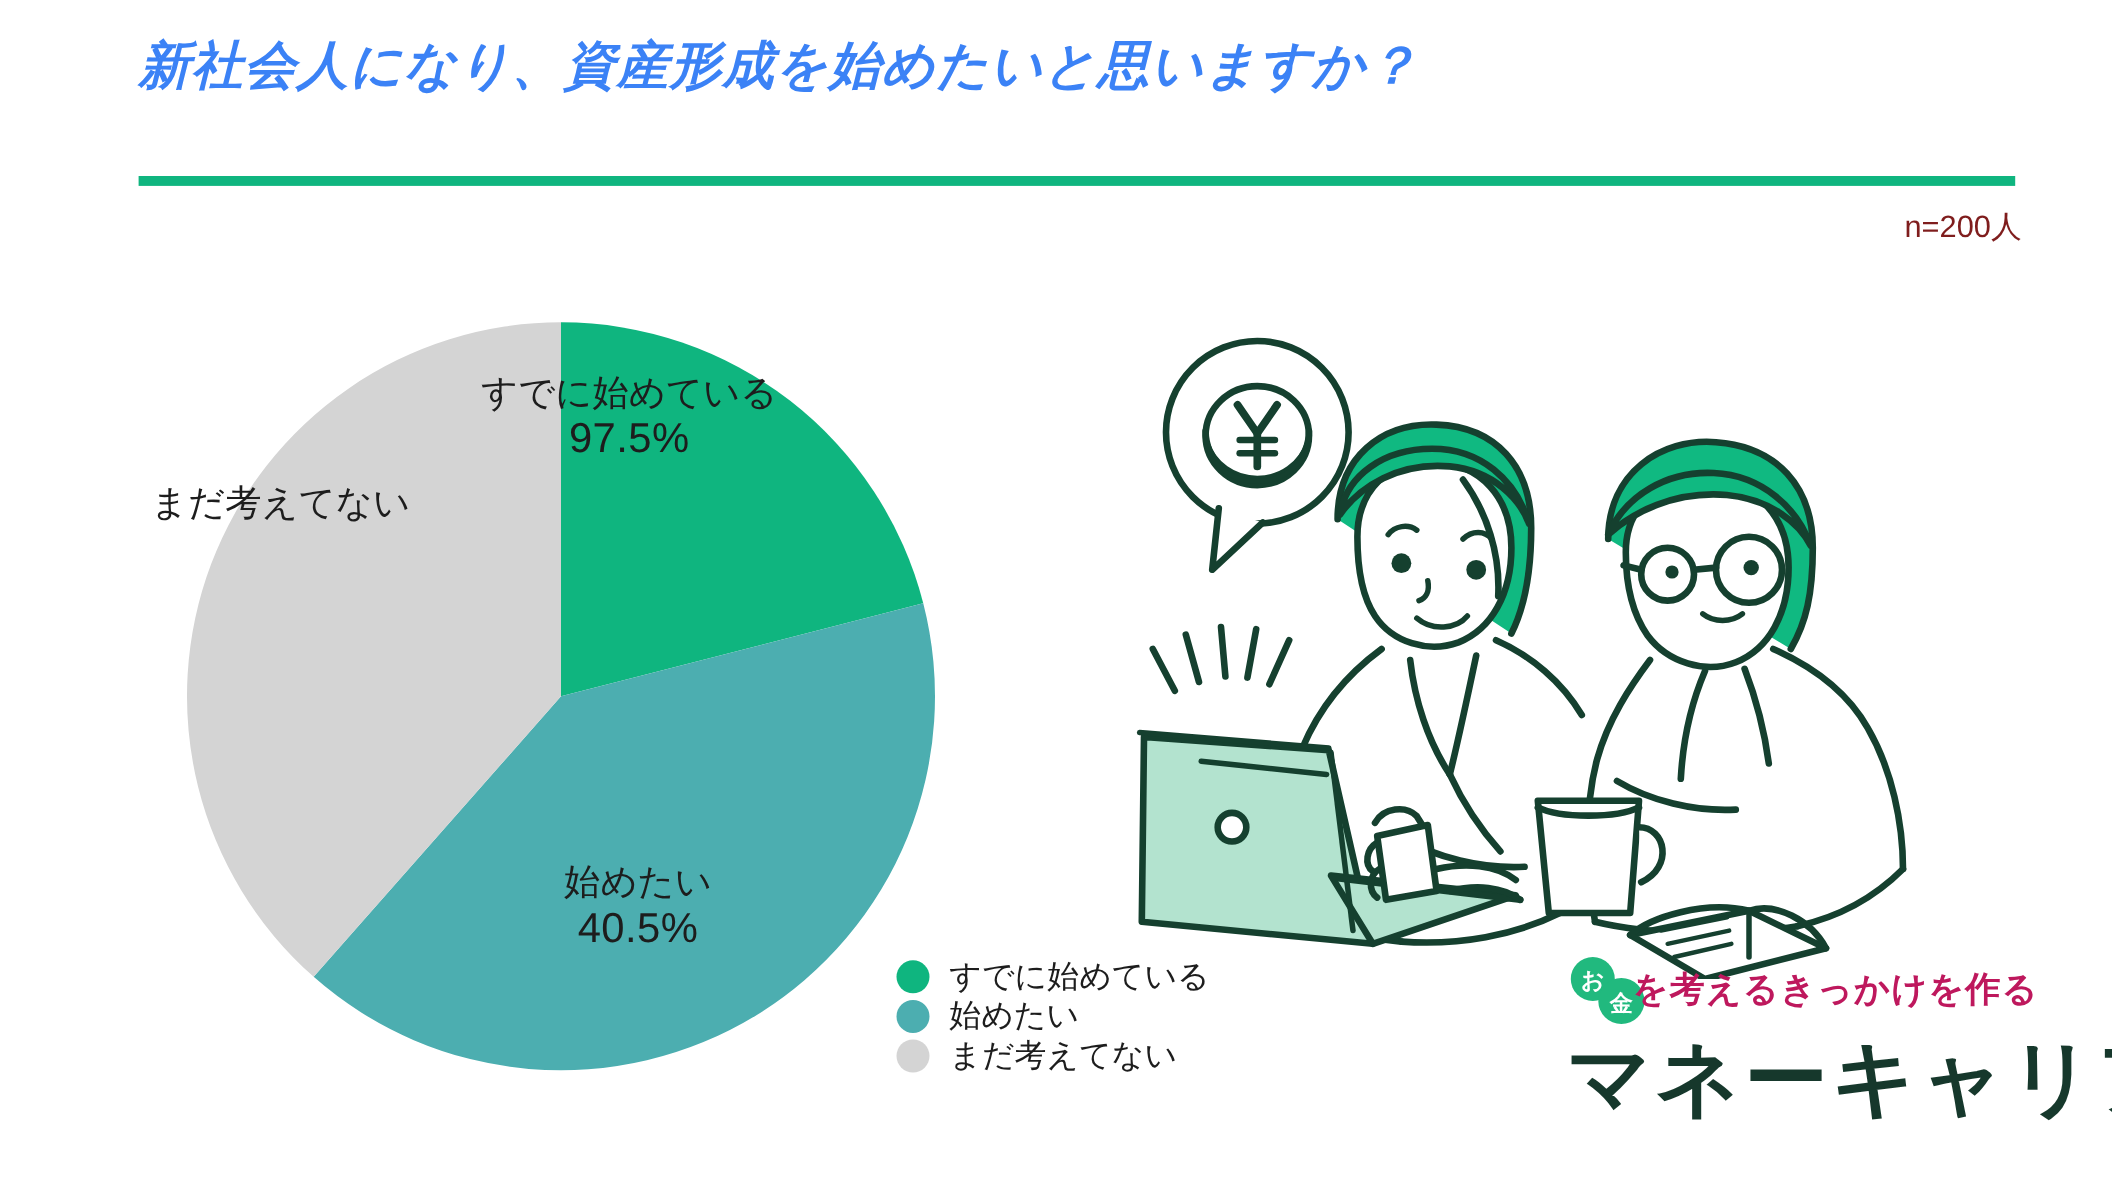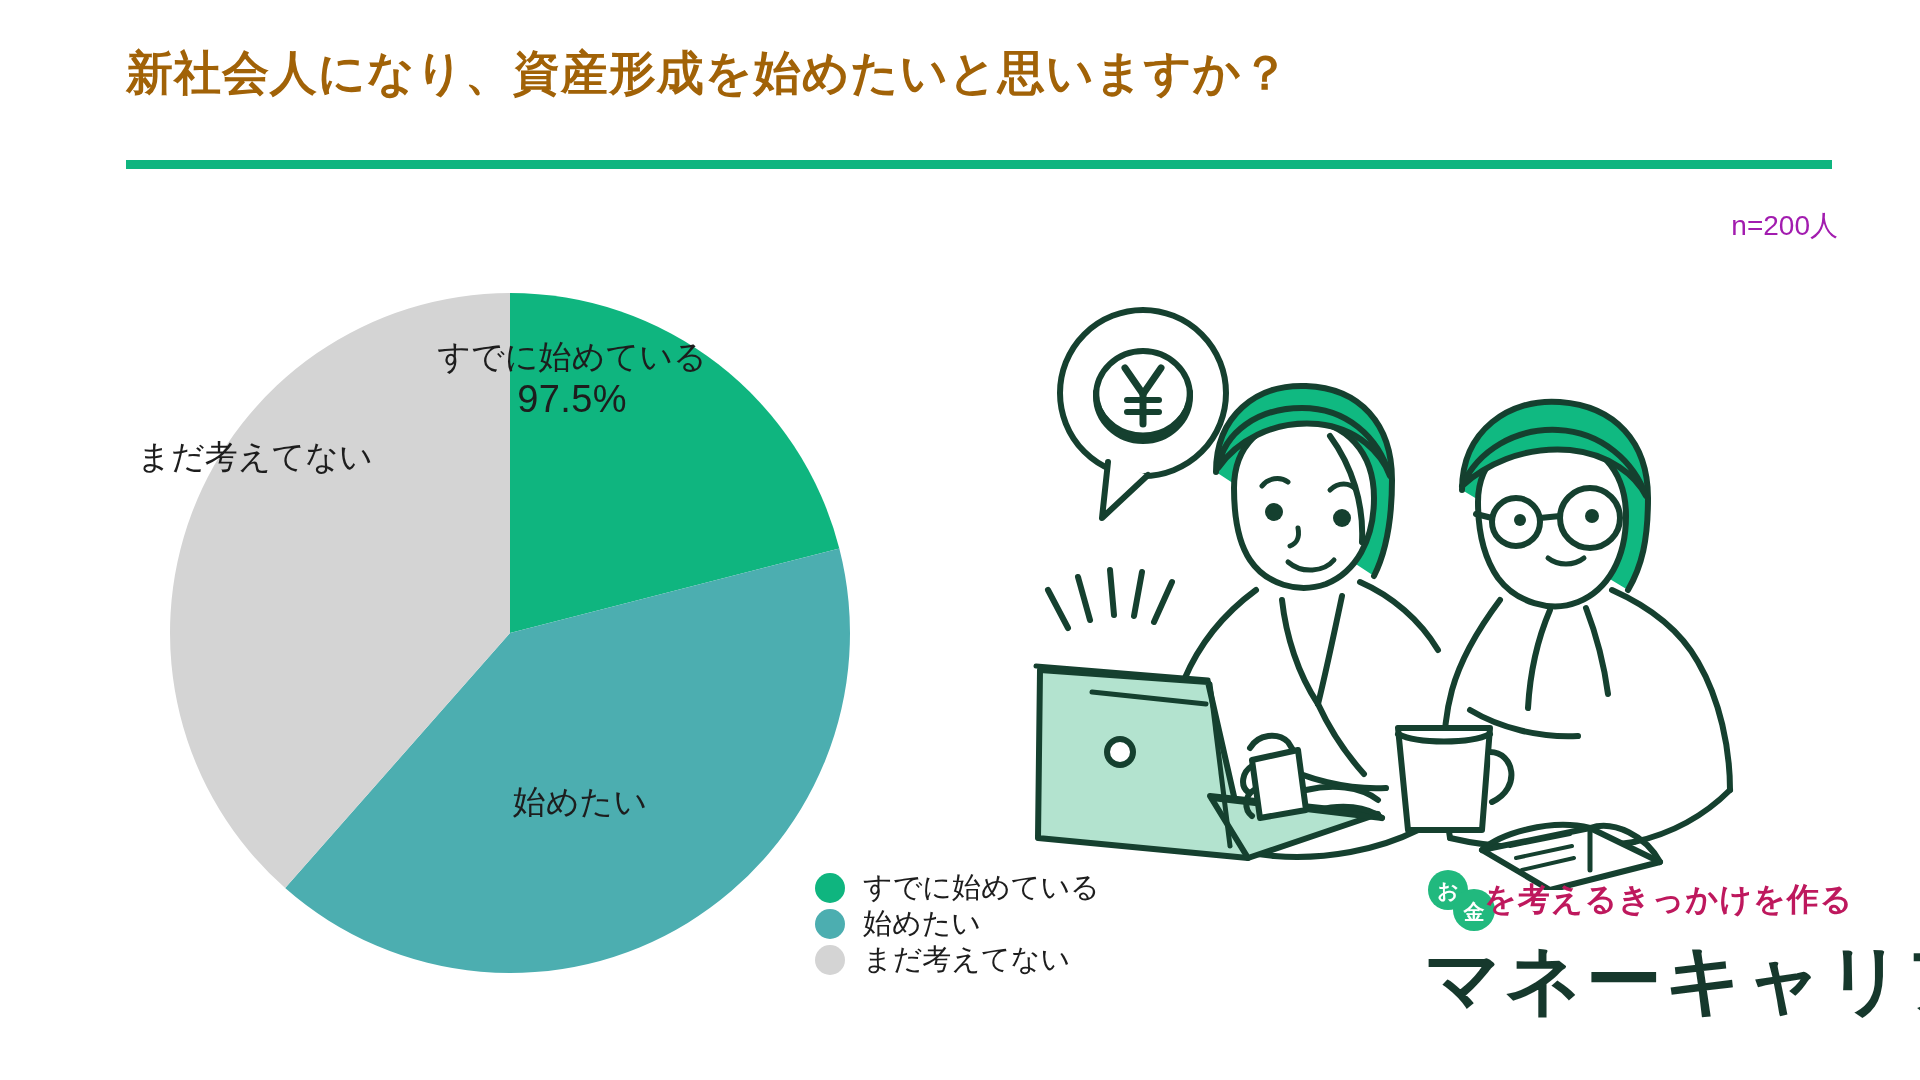"新社会人になり、資産形成を始めたいと思いますか？" #page-title { color: #a16207 -> #3b82f6; font-style: none -> italic; top: 42px -> 28px }
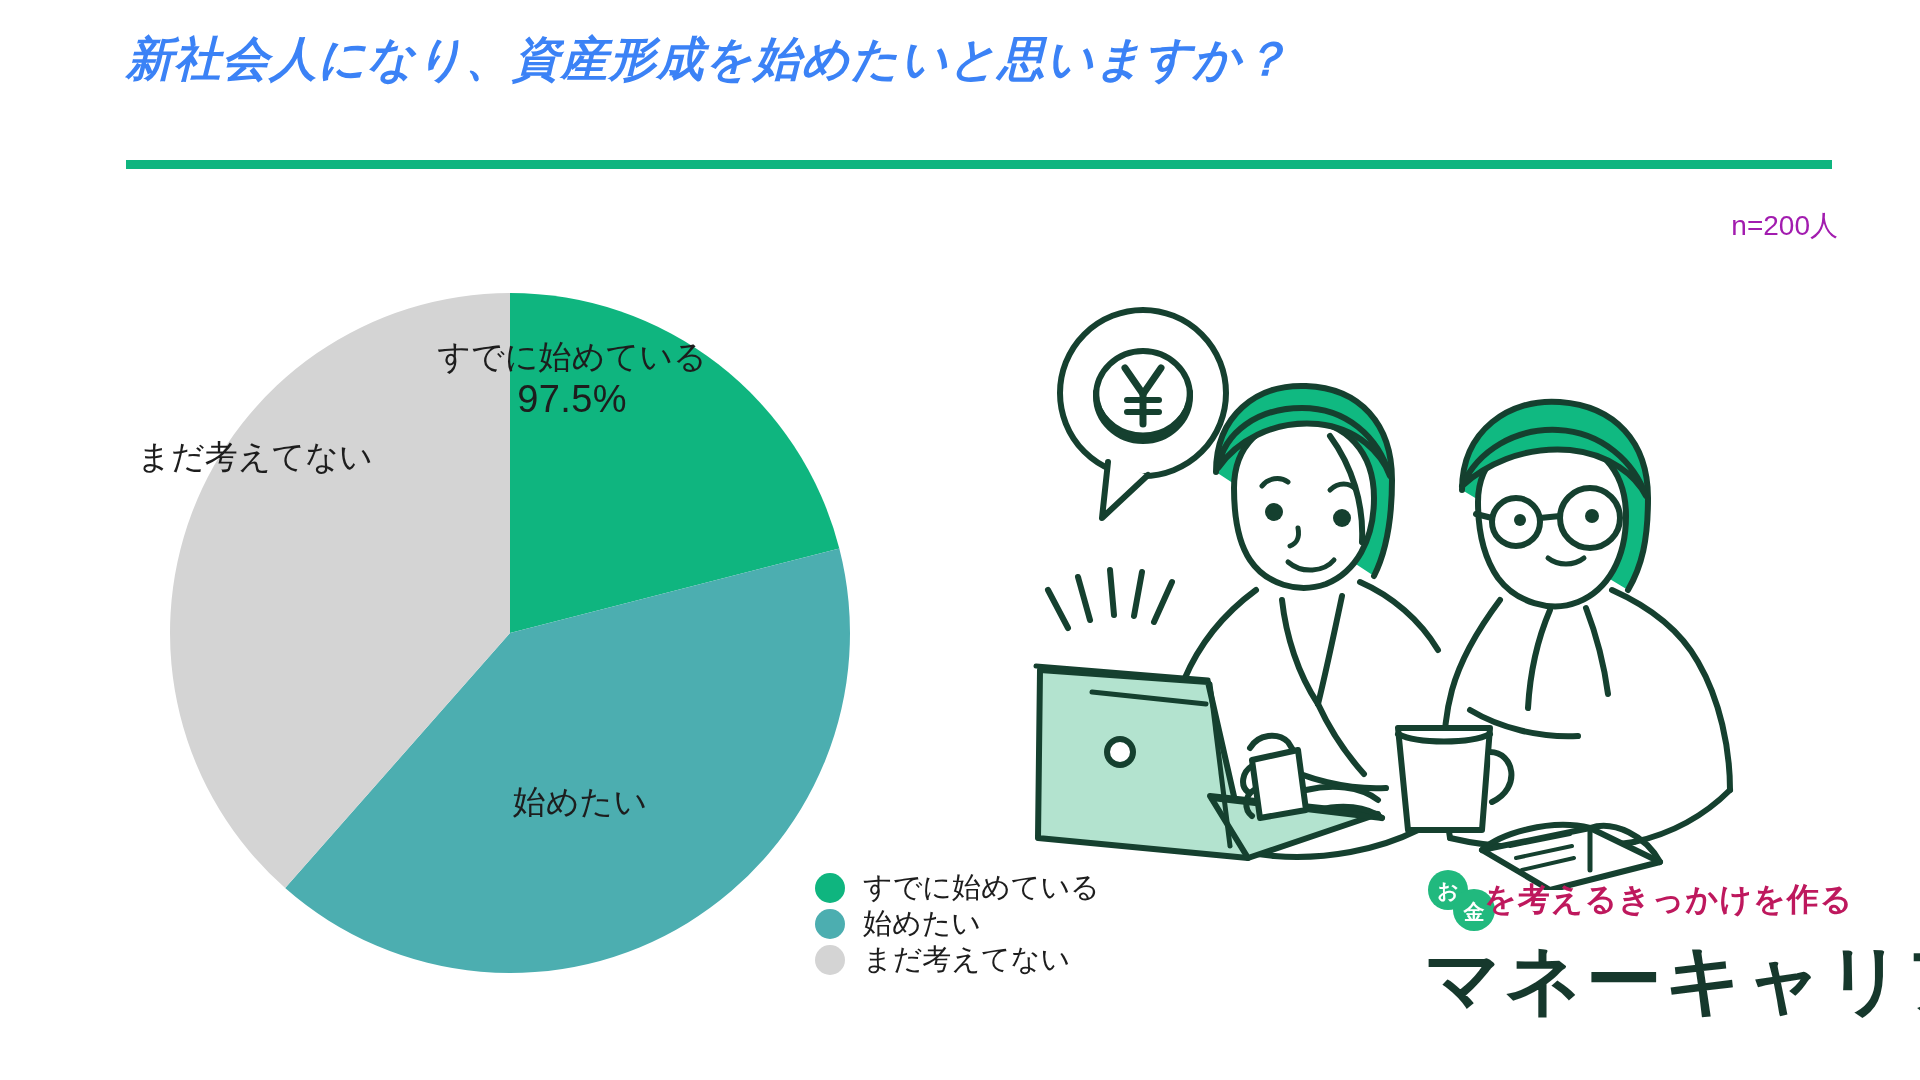"n=200人" #sample-size { color: #a21caf -> #7f1d1d; top: 207px -> 187px }
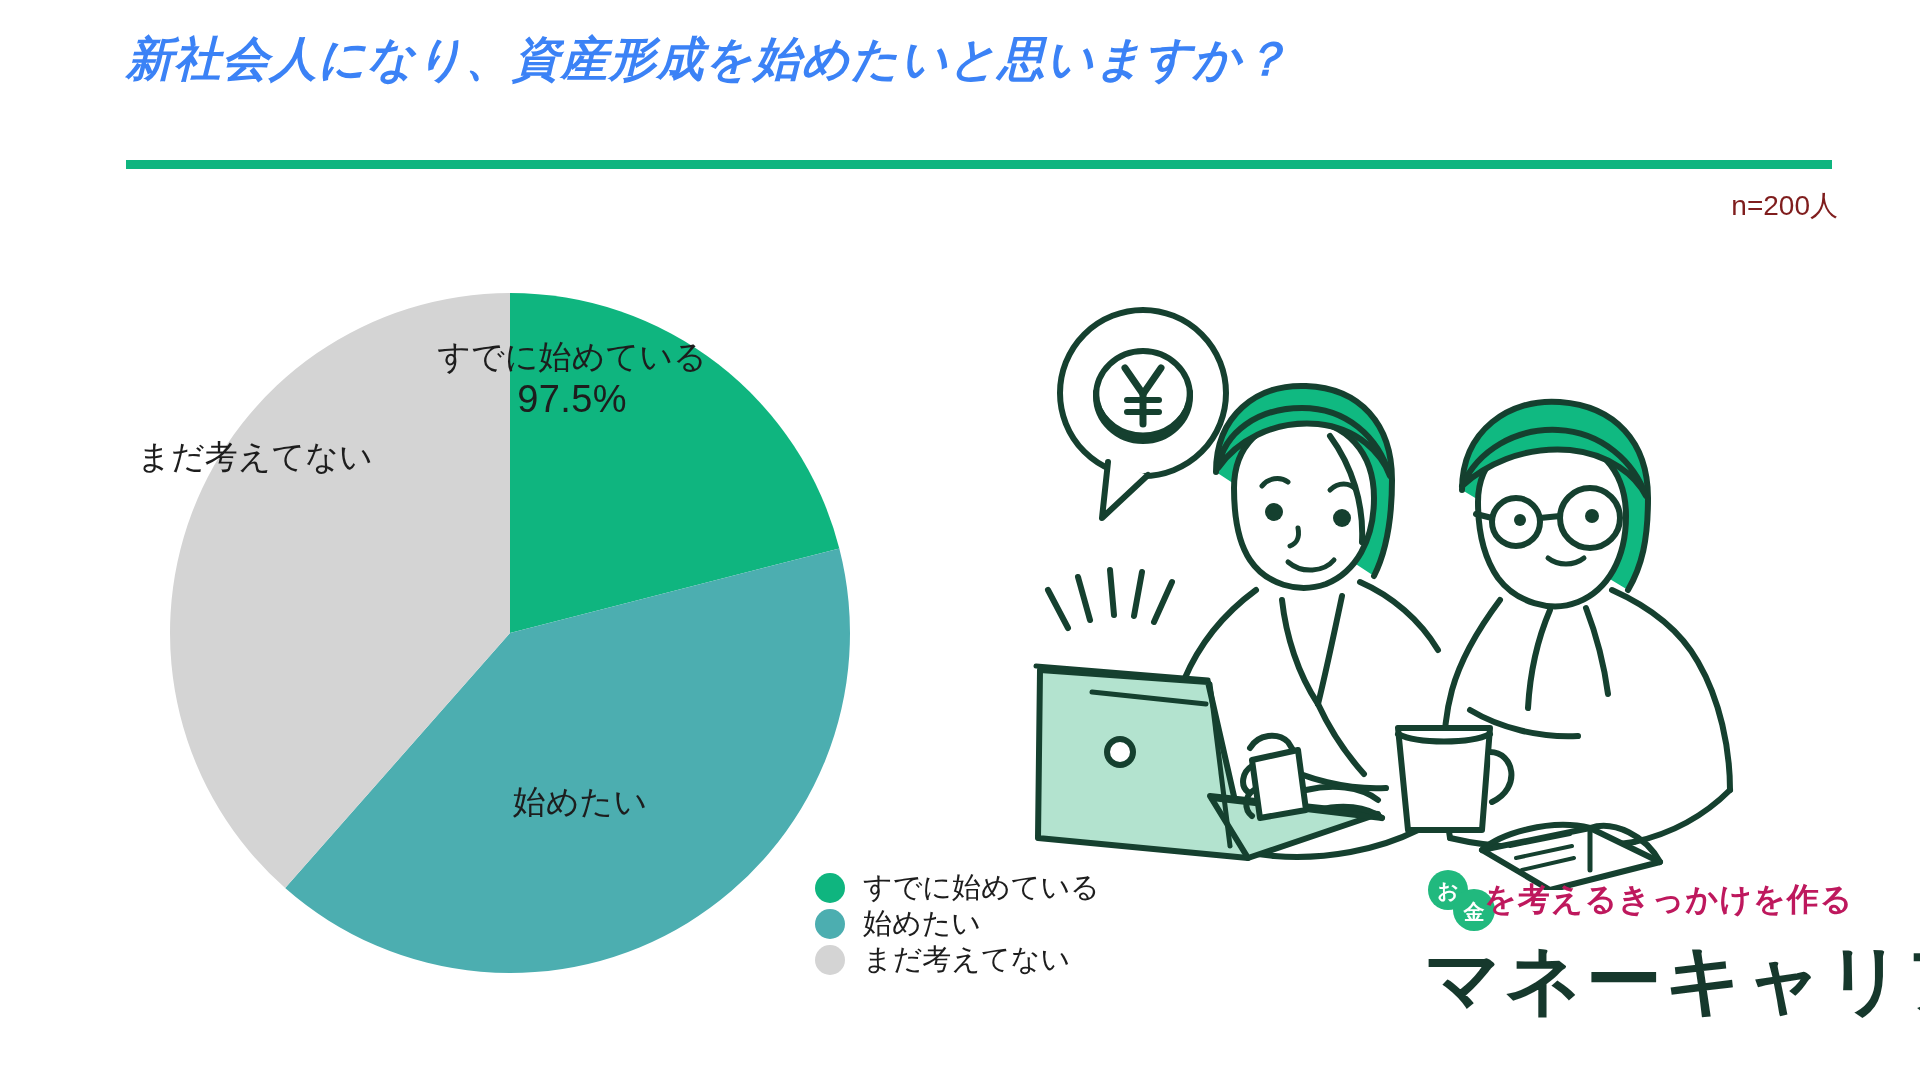"40.5%" span.pct { html: none -> <span>40.5%</span> }
